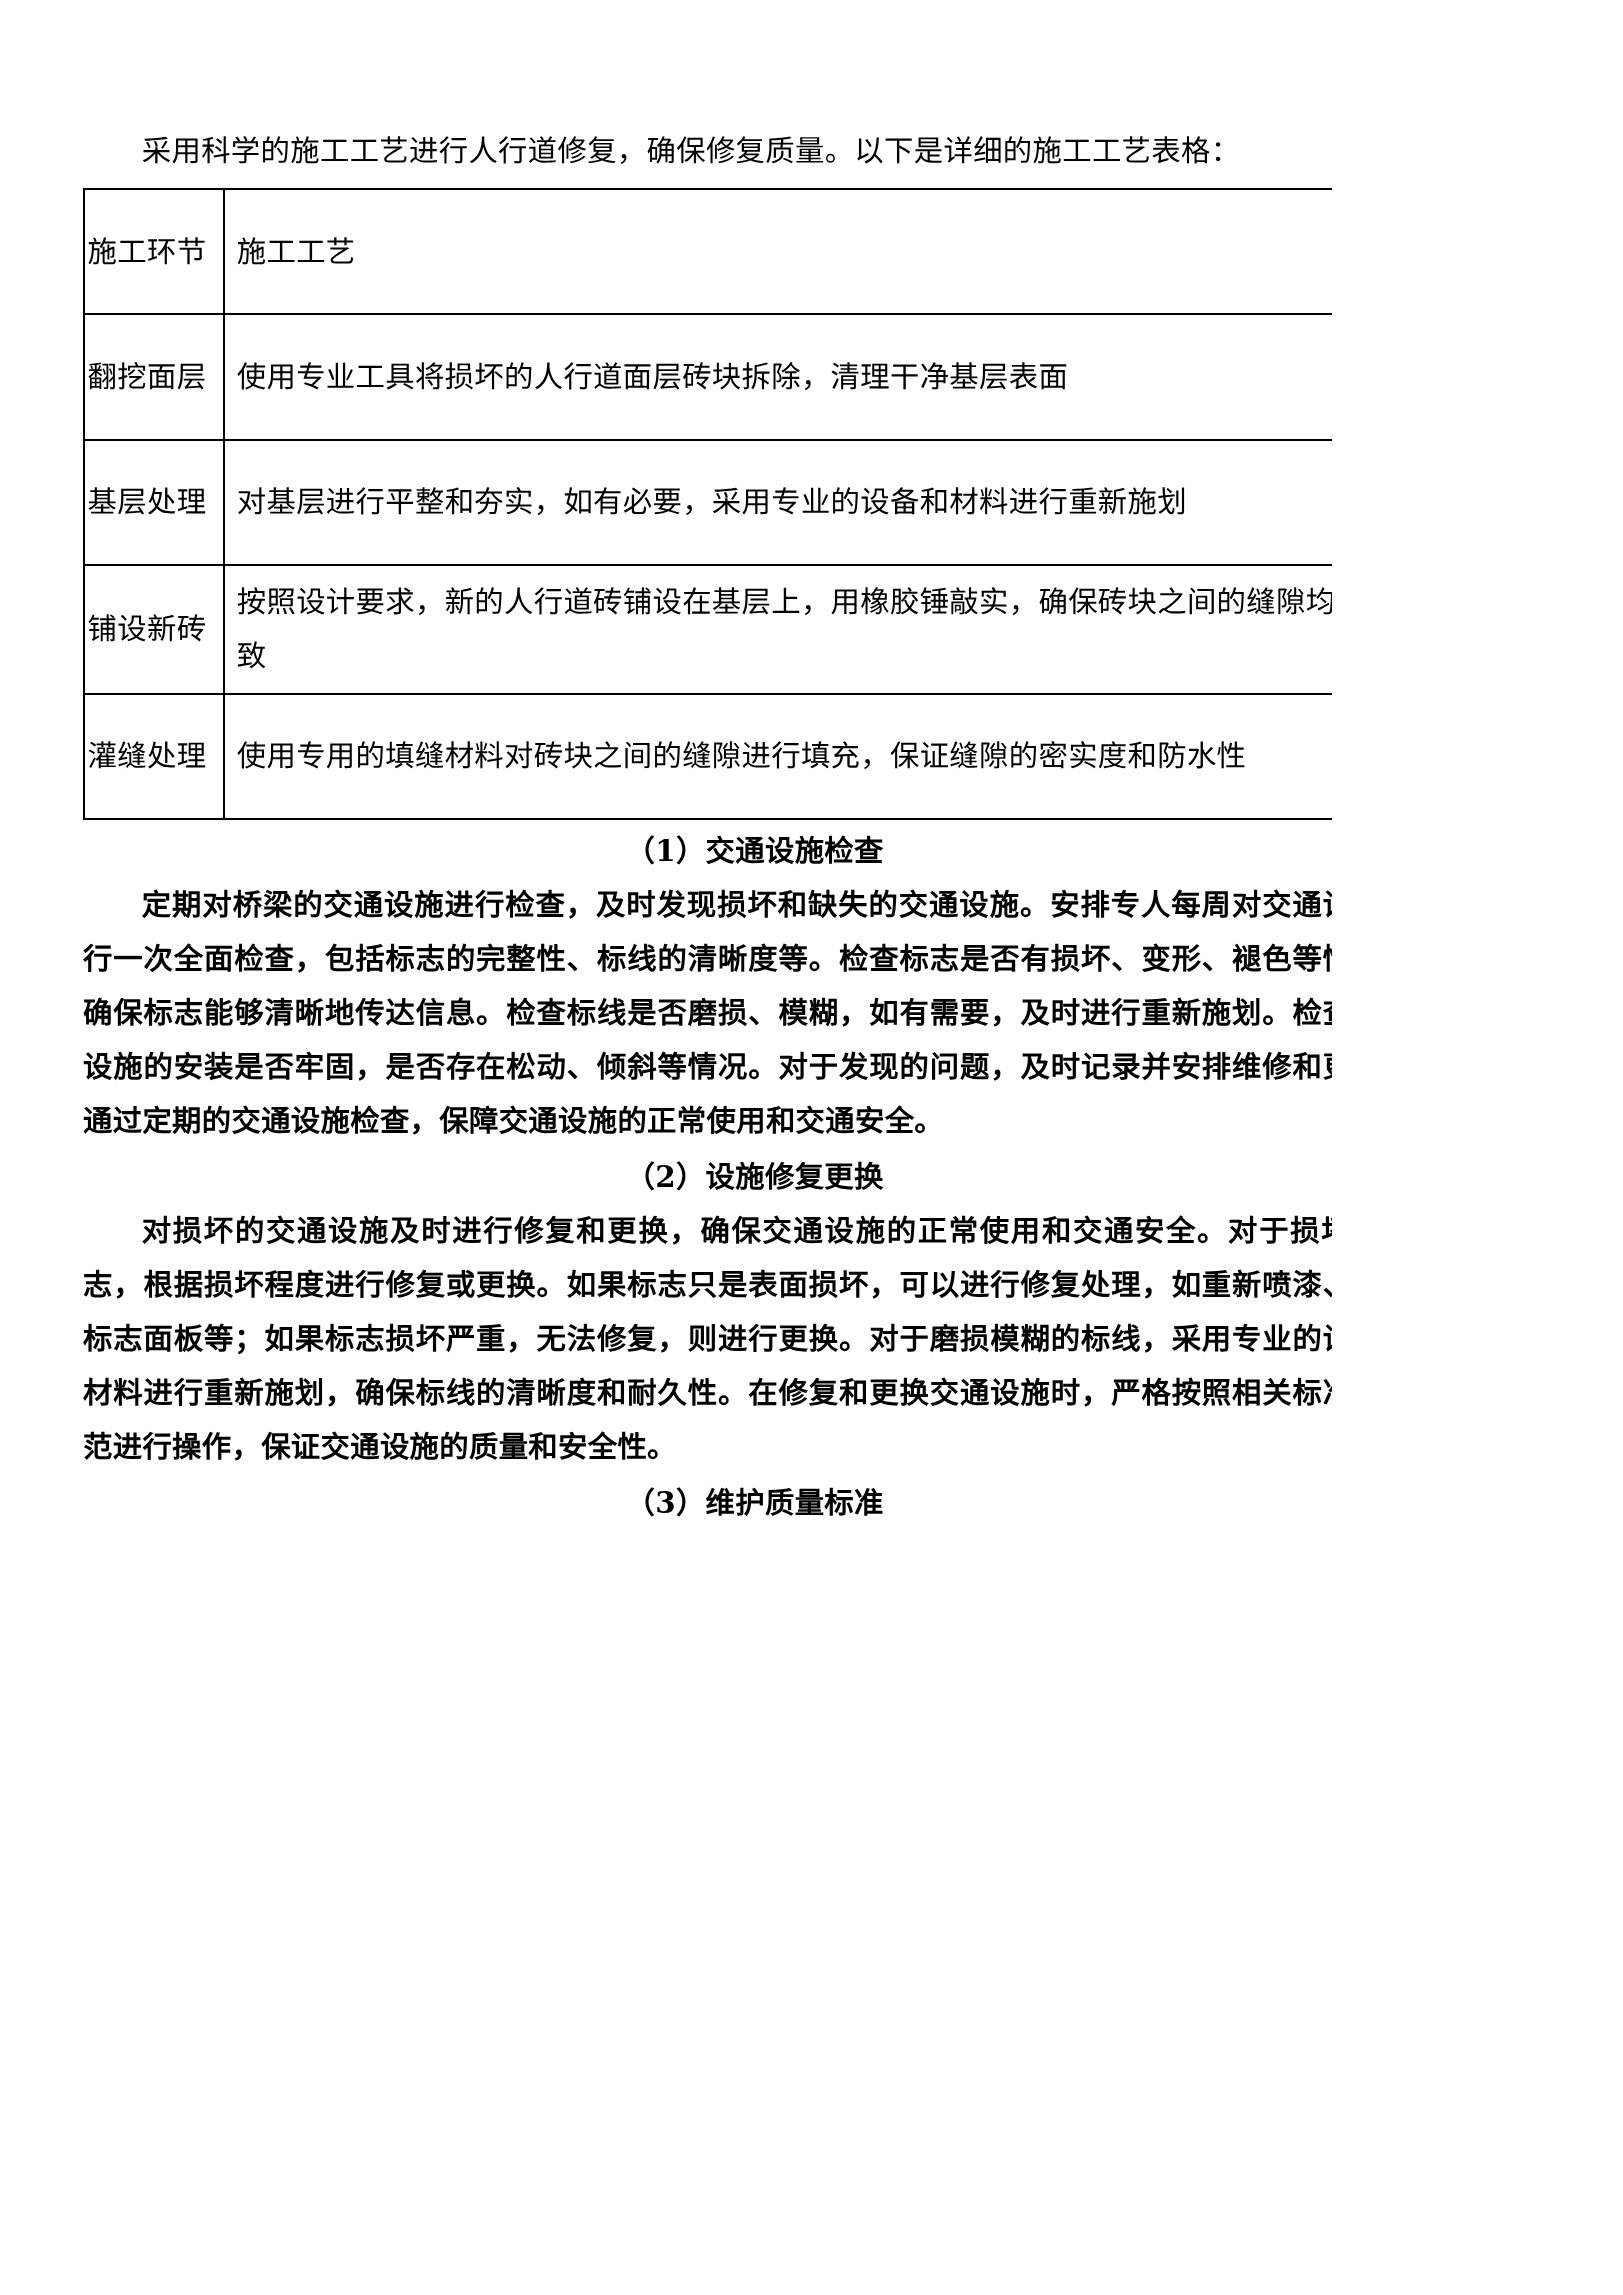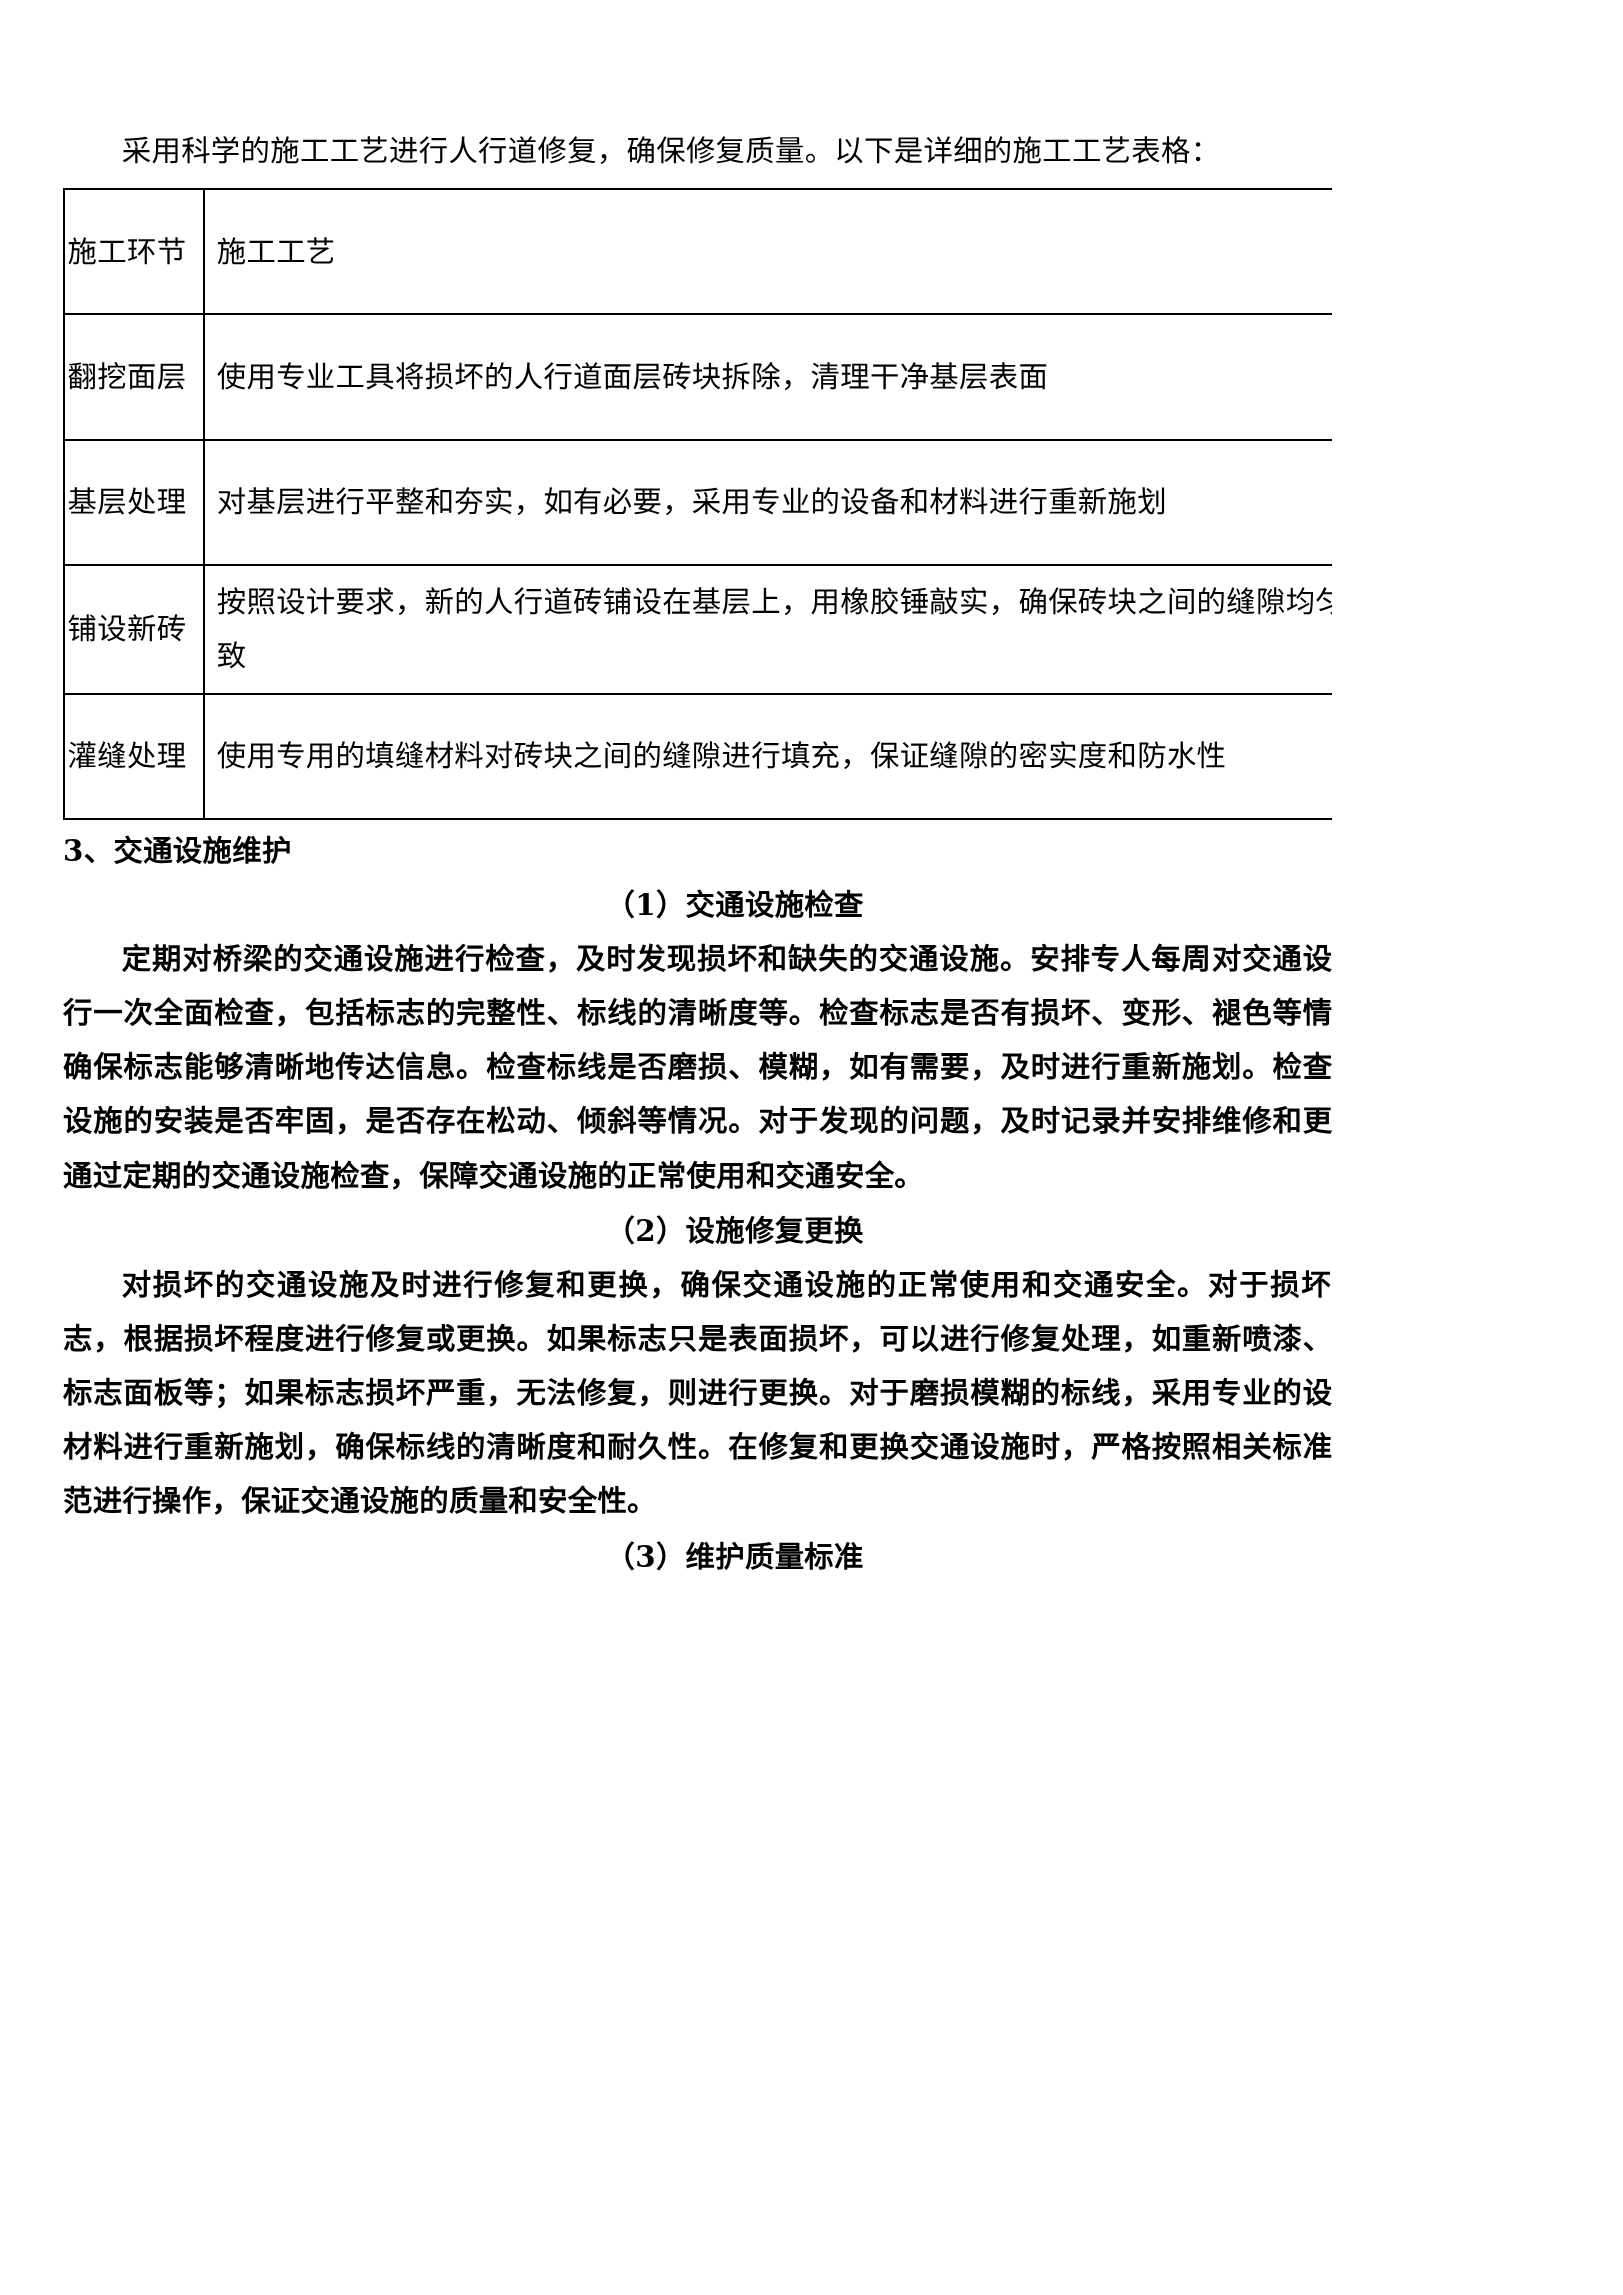"采用科学的施工工艺进行人行道修复，确保修复质量。以下是详细的施工工艺表格：" .page { padding: 128px 147px 98px 63px -> 128px 147px 98px 83px }
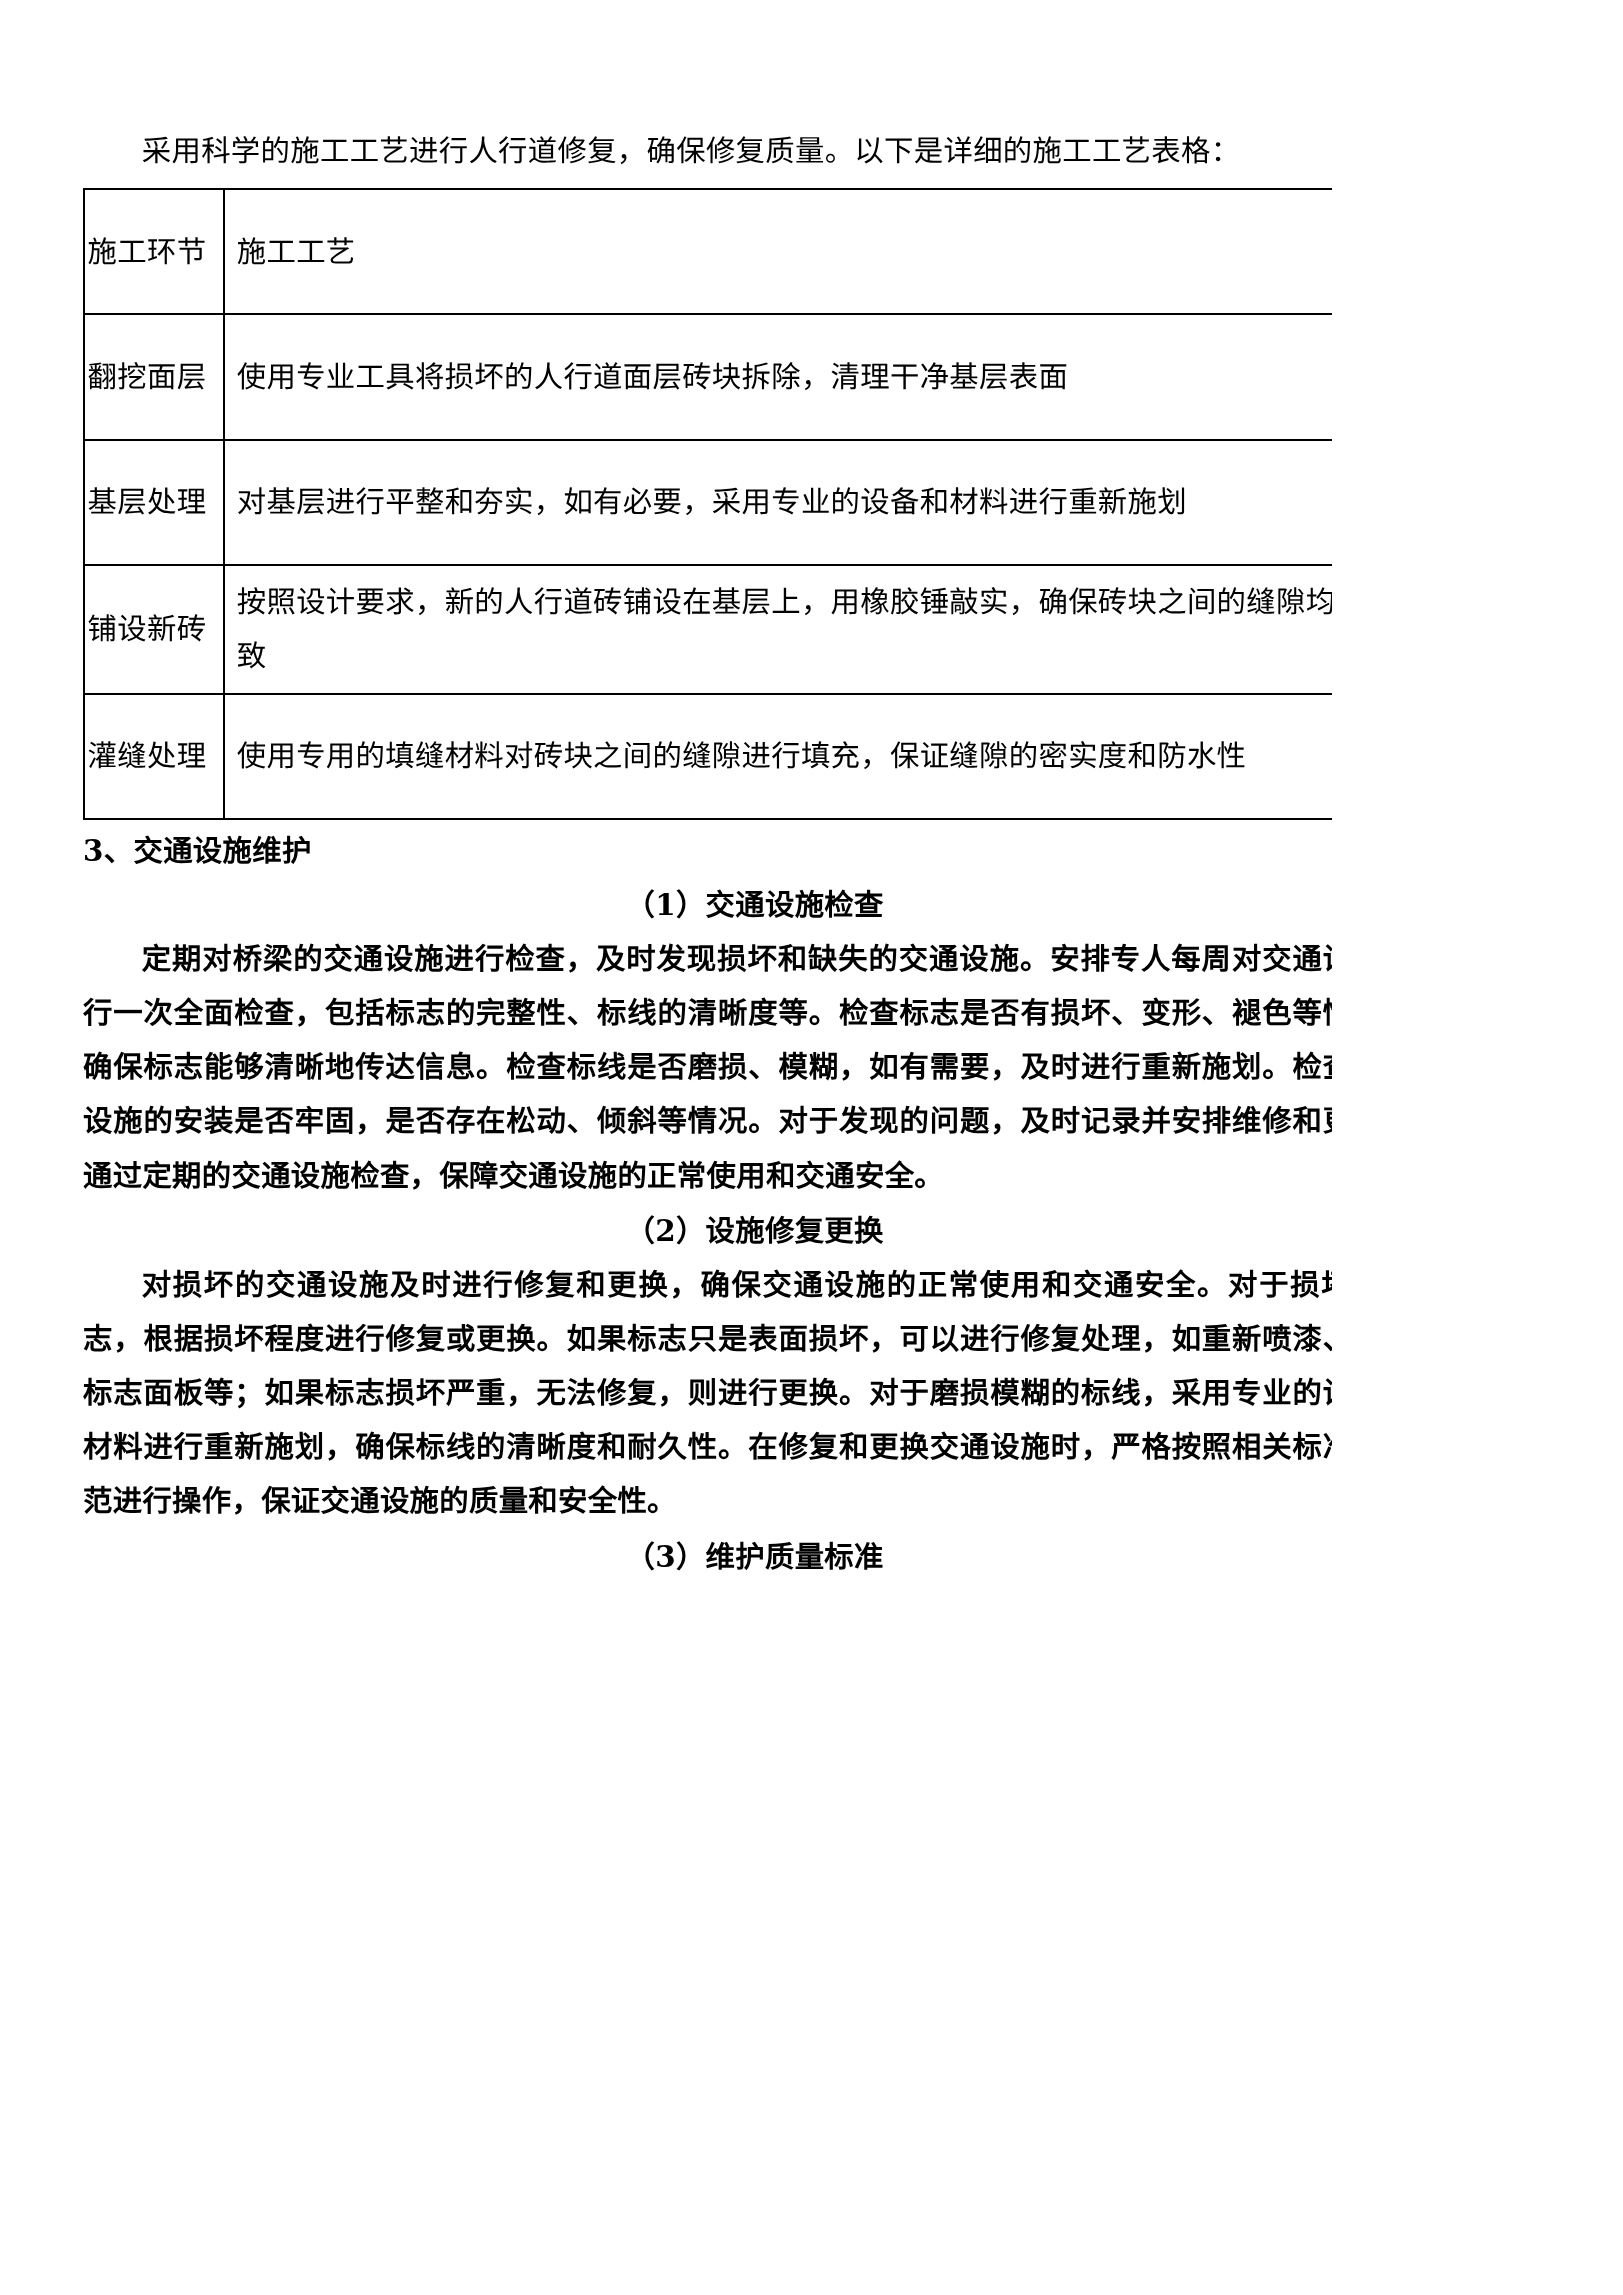"3、交通设施维护" p.heading { html: <p>3、交通设施维护</p> -> none }
